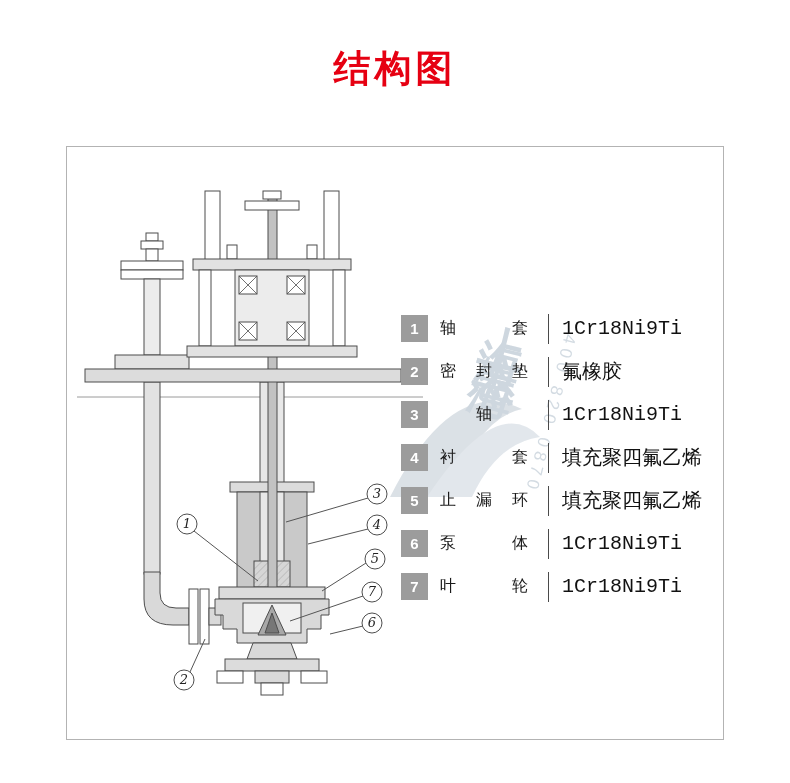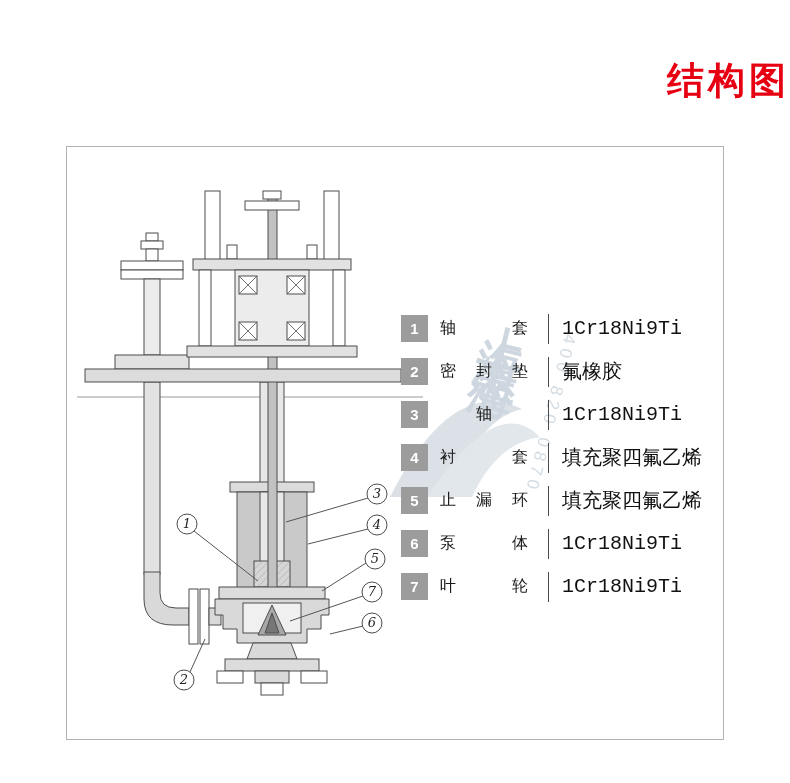"结构图" .page-title { text-align: right -> center; top: 56px -> 44px }
